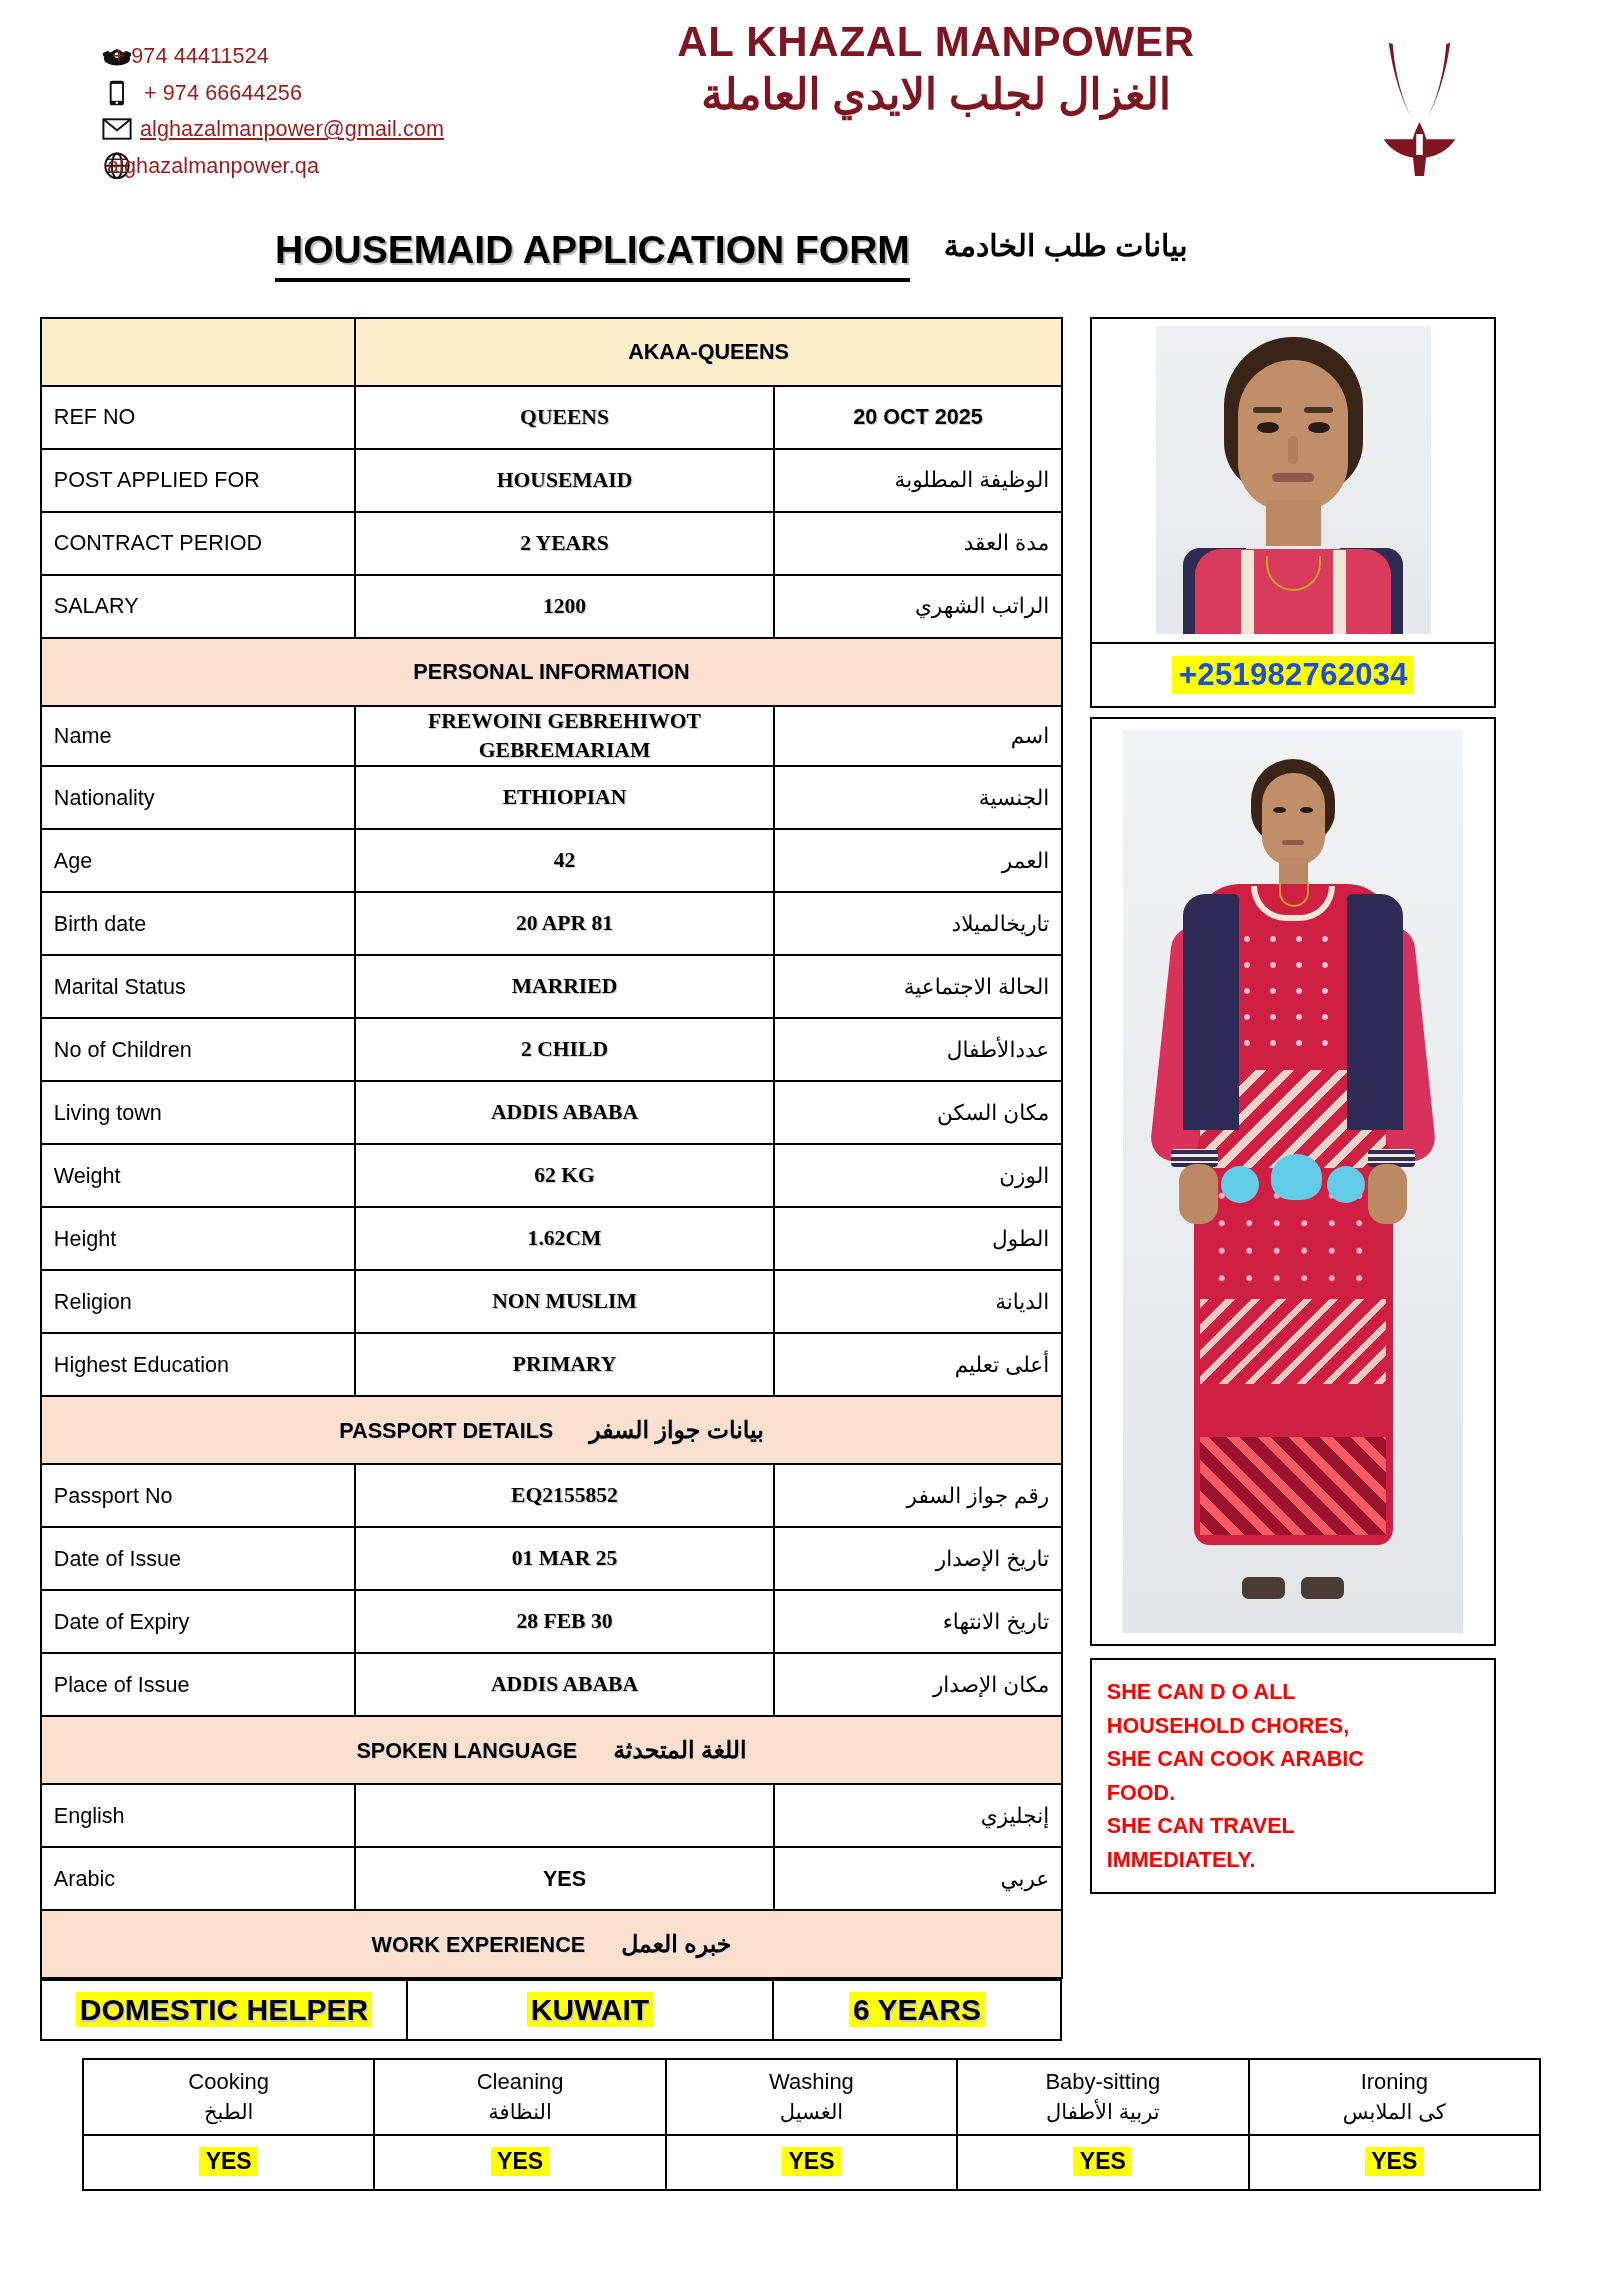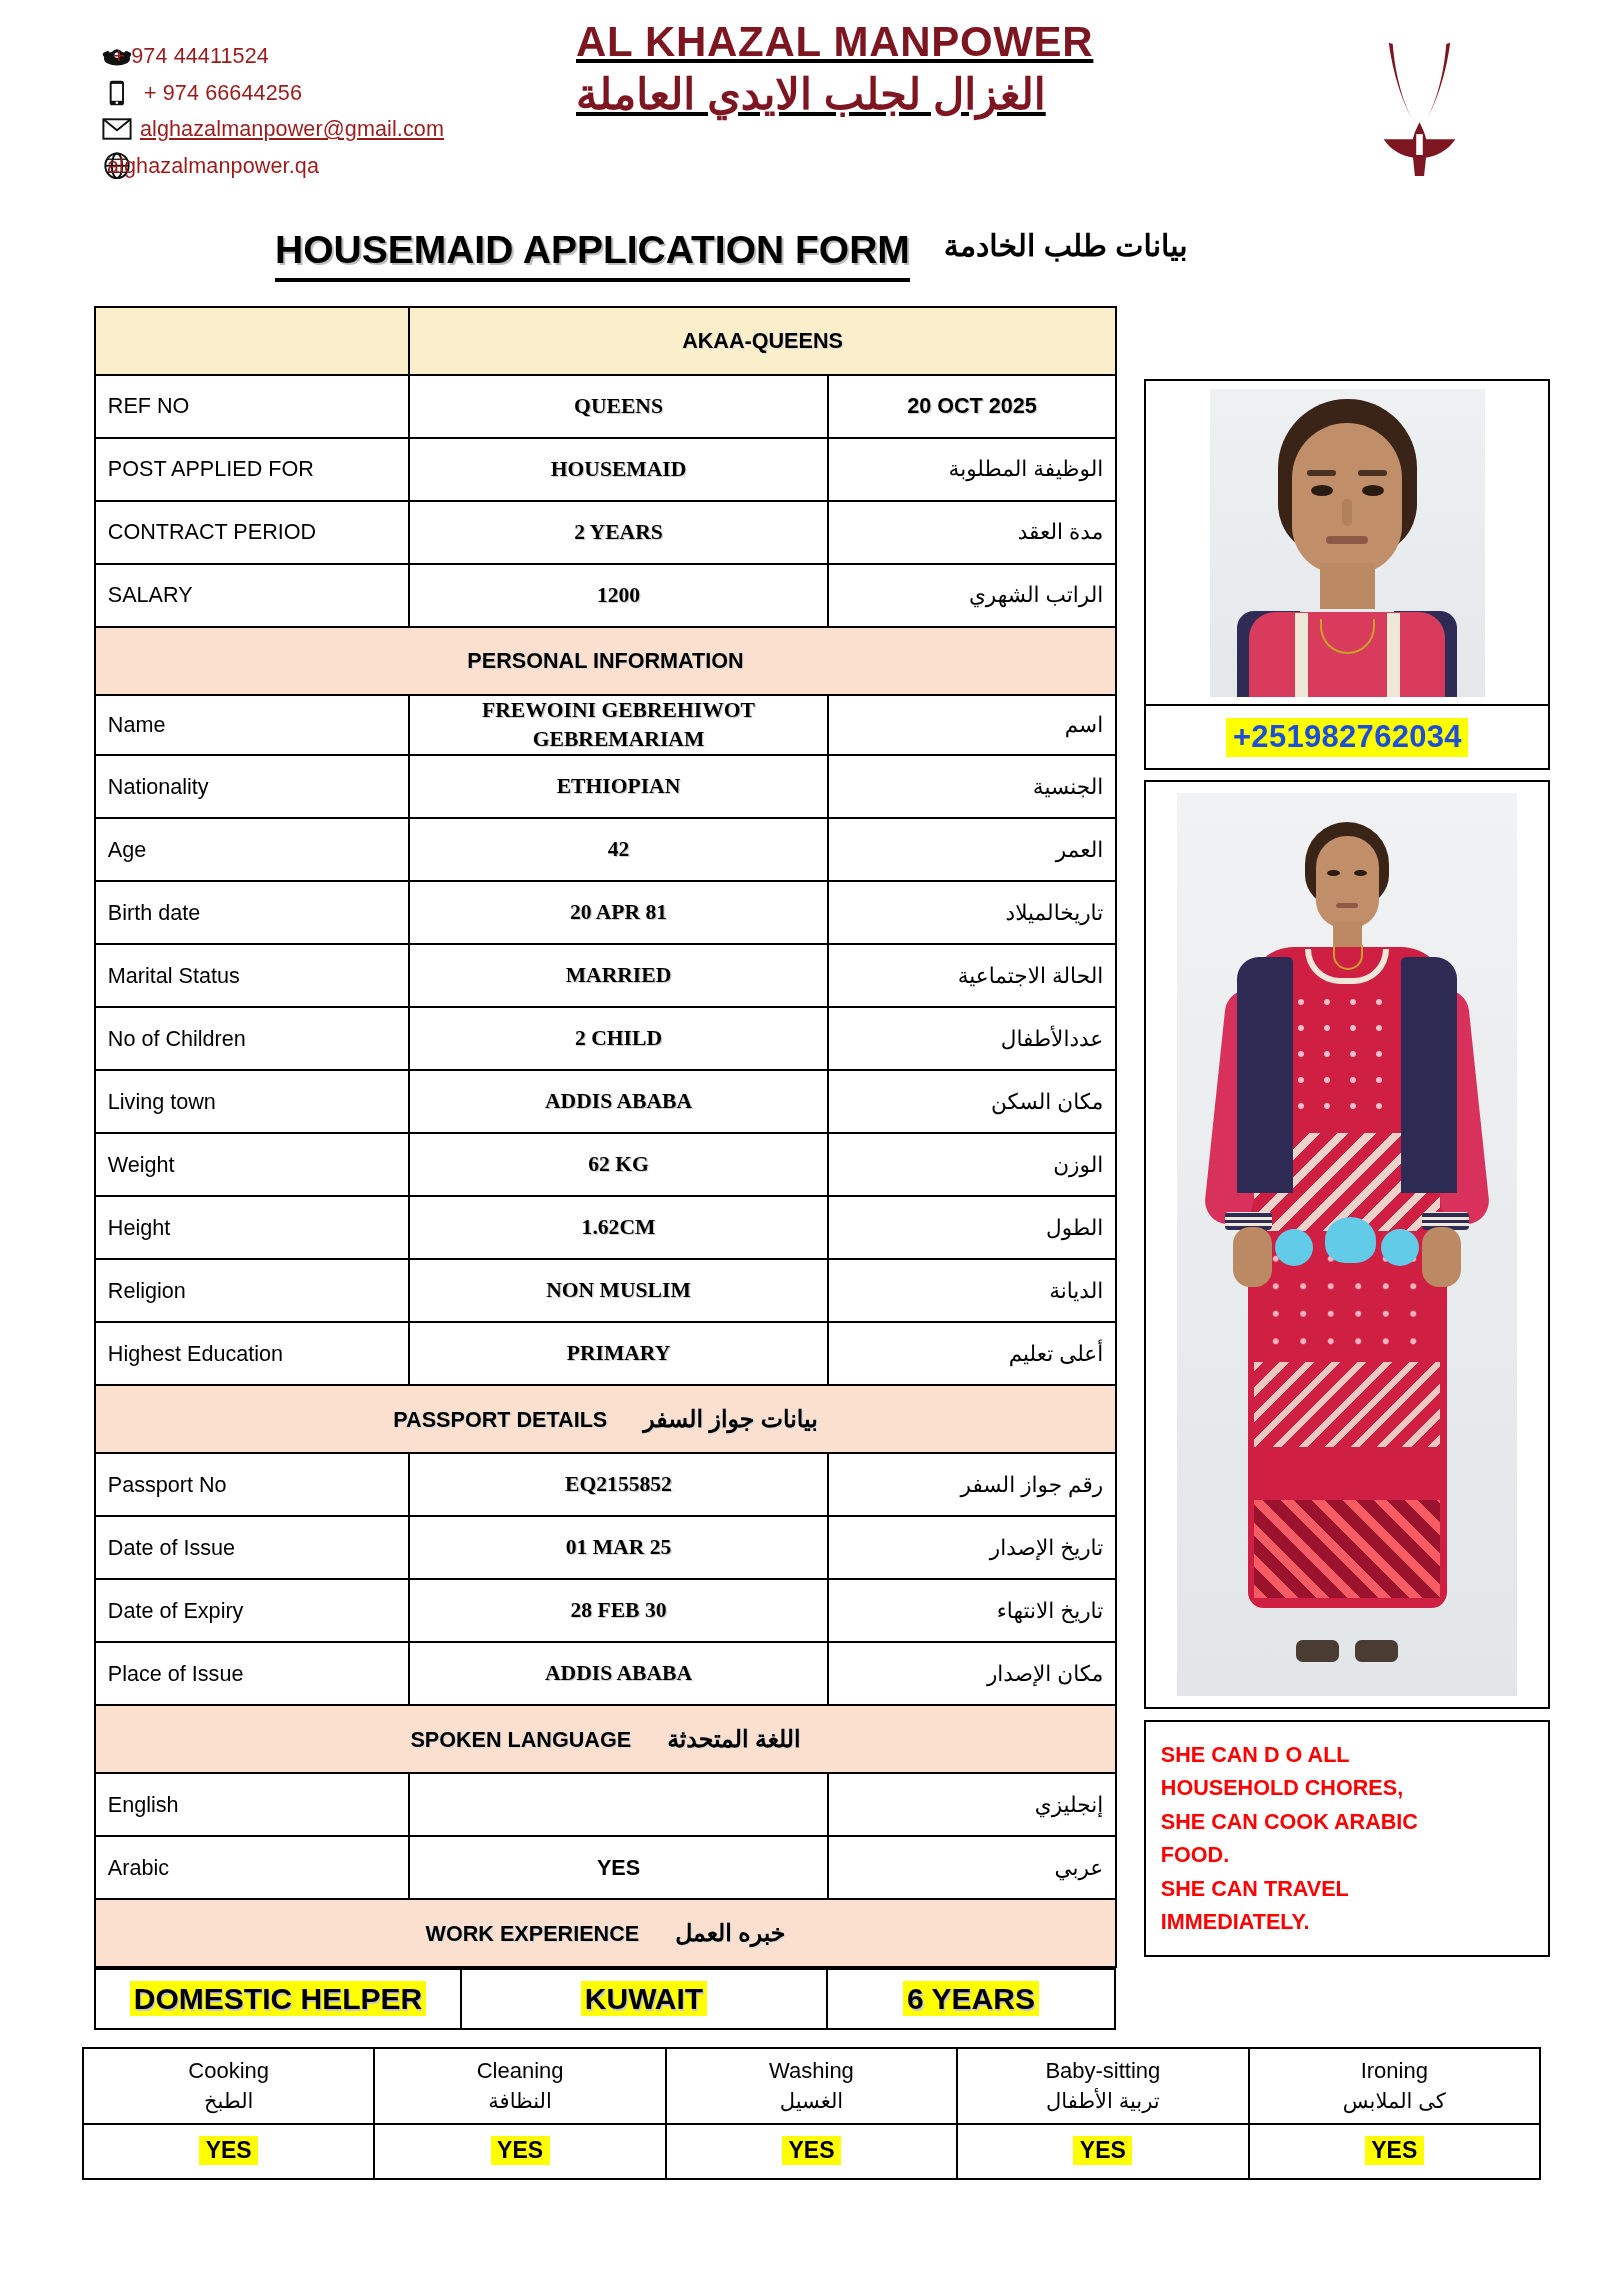"AL KHAZAL MANPOWER" .brand { text-align: left -> center; text-decoration: underline -> none }
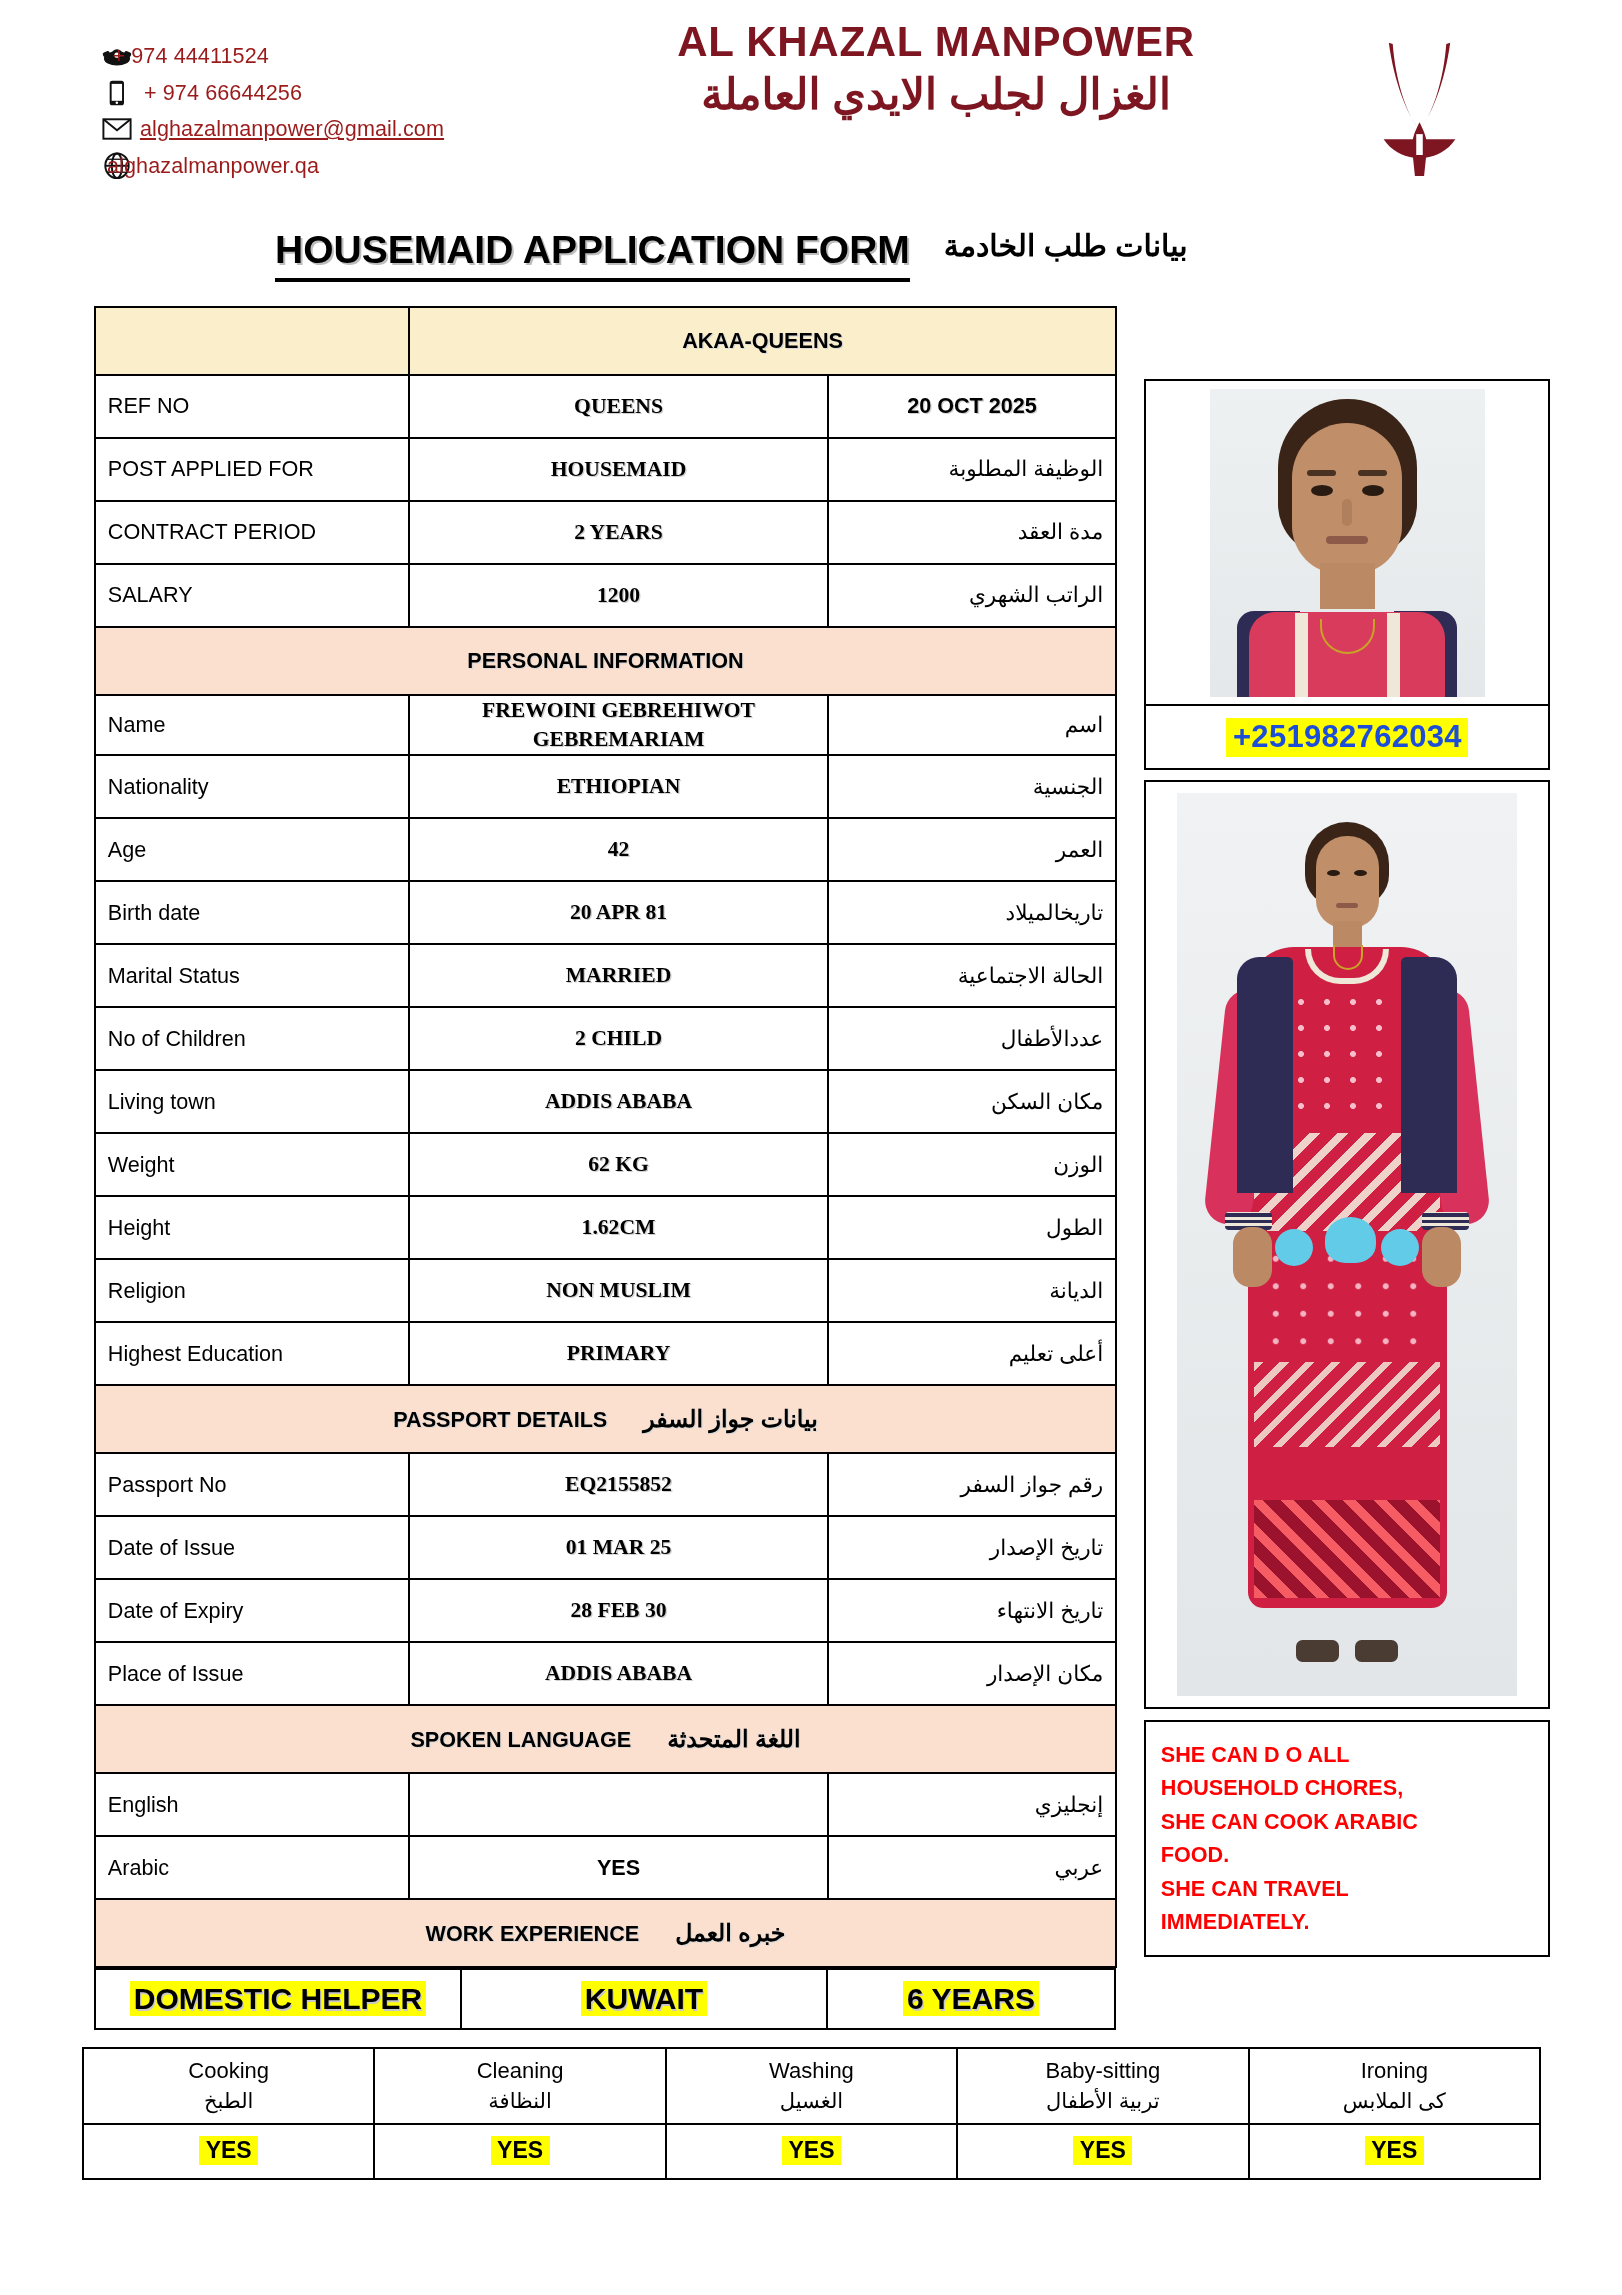"AKAA-QUEENS" .body-wrap { align-items: center -> flex-start; margin-top: 6px -> 17px; padding: 0 82px 0 94px -> 0 82px 0 40px }
